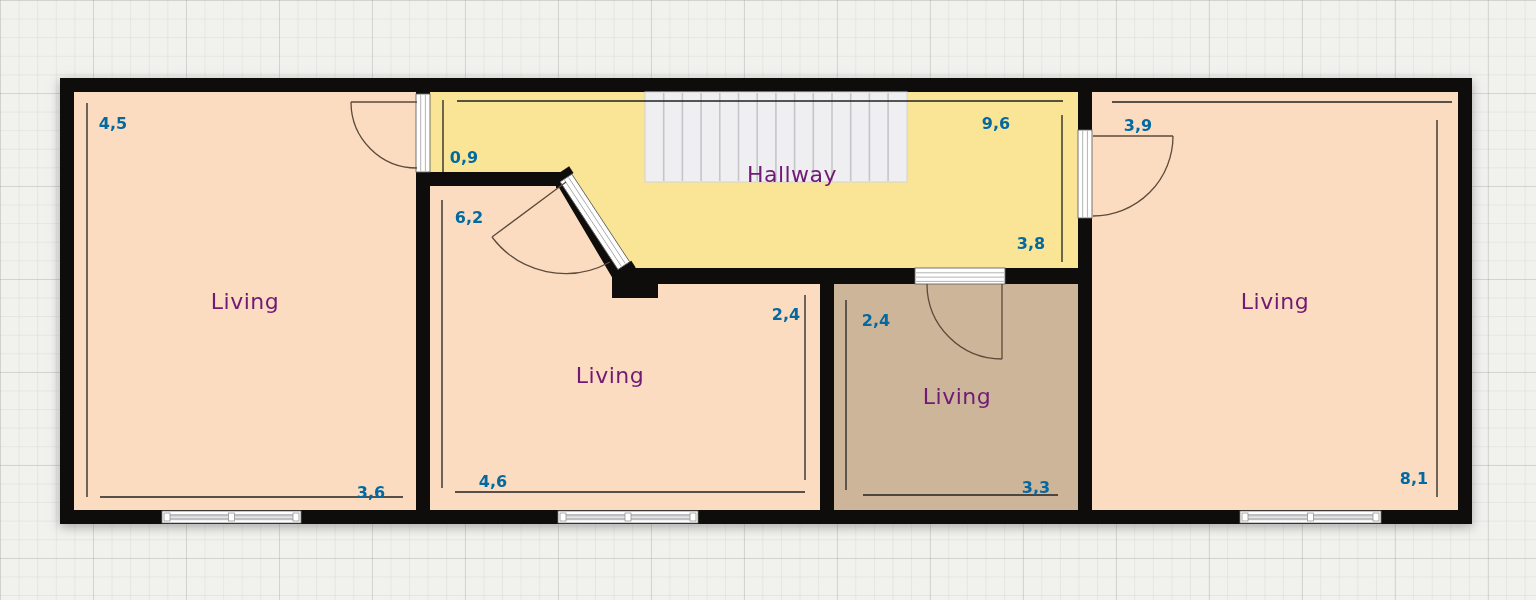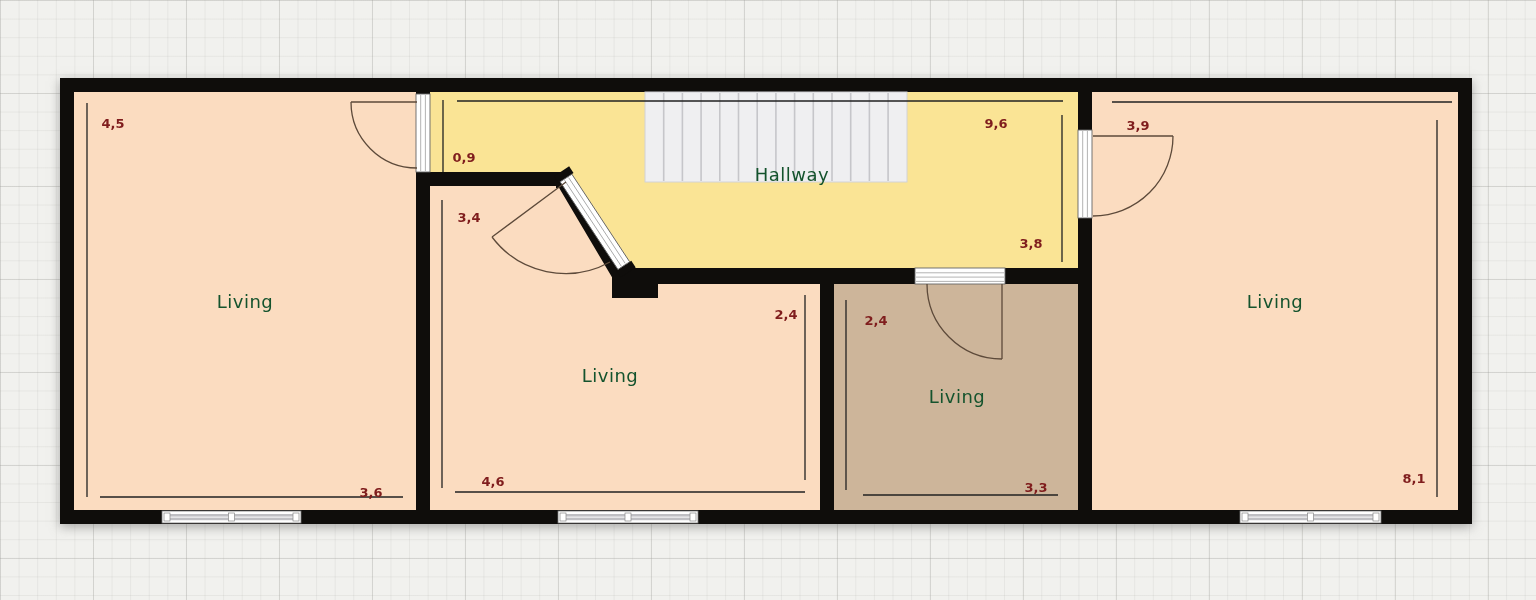"4,5" .lbl.dim { color: #7f1d1d -> #0369a1; font-size: 13px -> 16px }
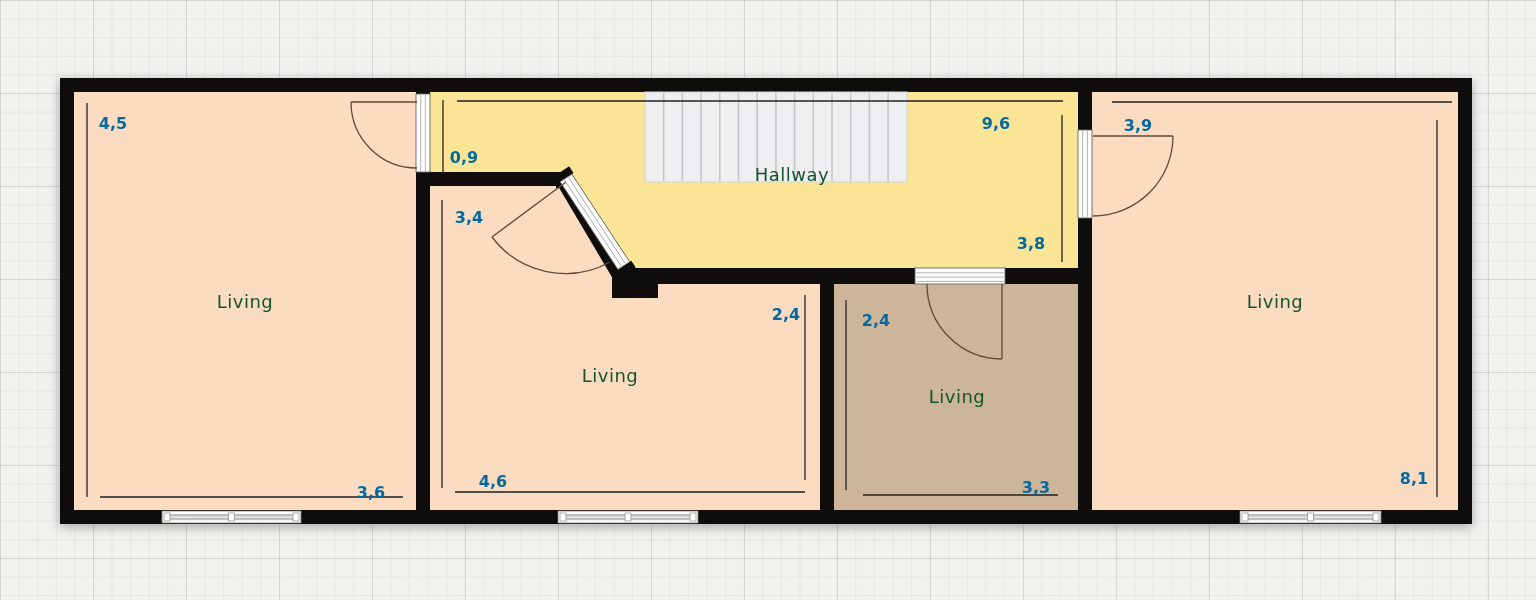"Hallway" .lbl.room { color: #14532d -> #701a75; font-size: 18px -> 22px }
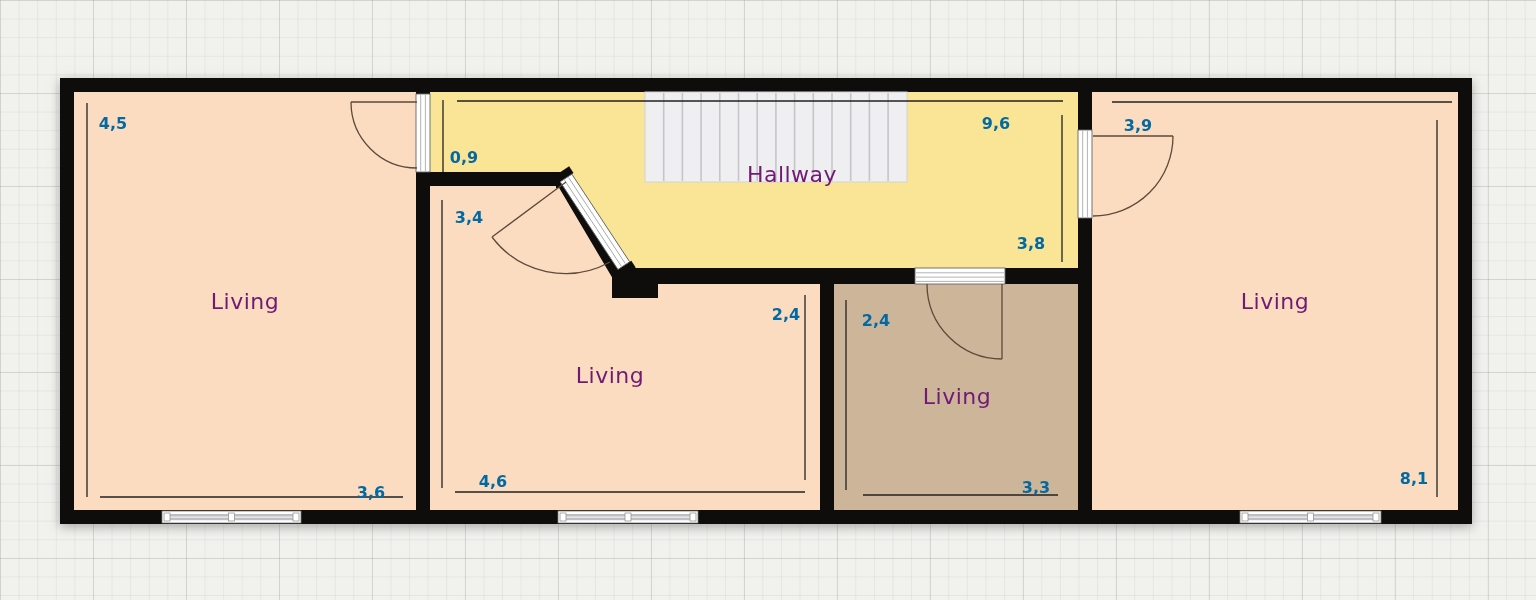"3,4" div.lbl { text: 3,4 -> 6,2 }
